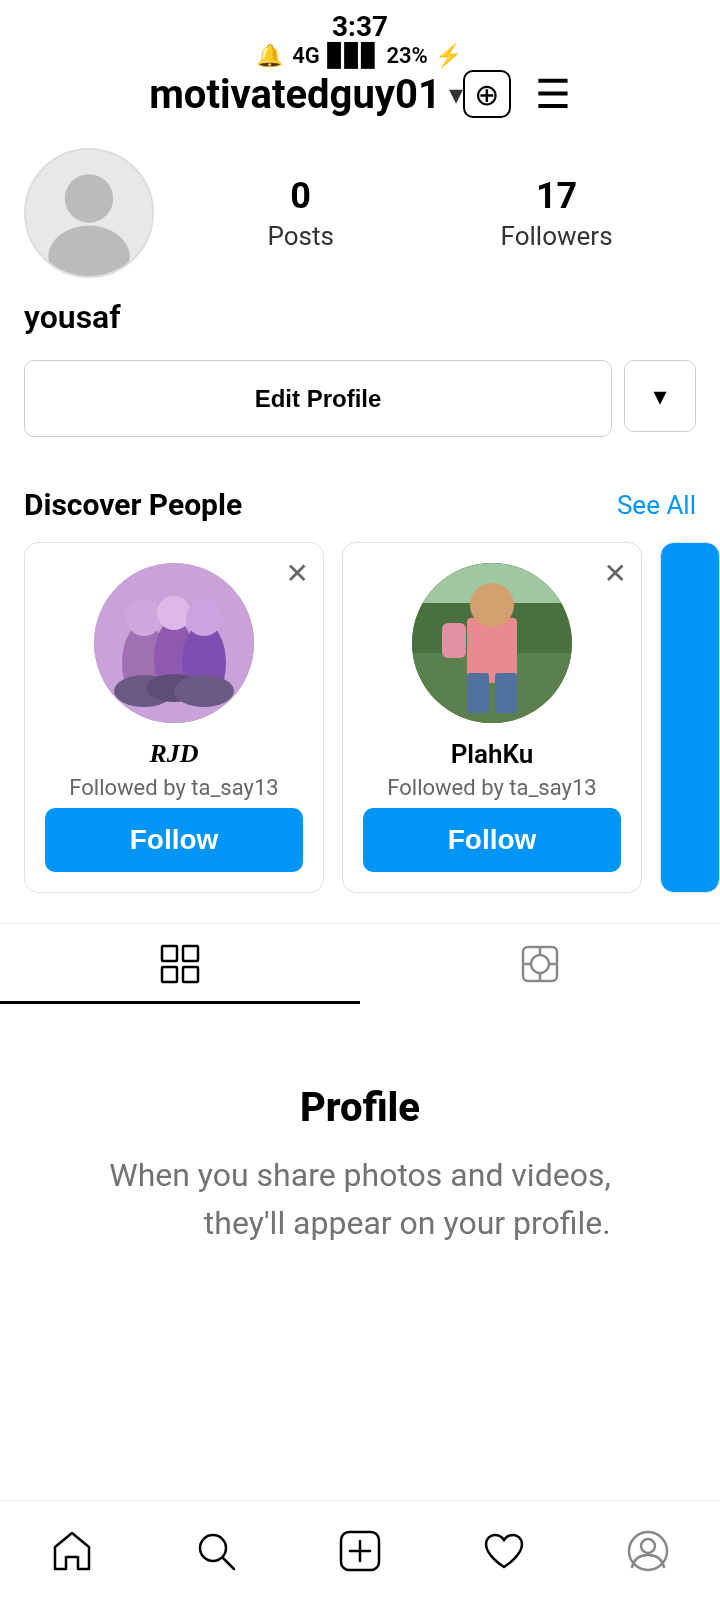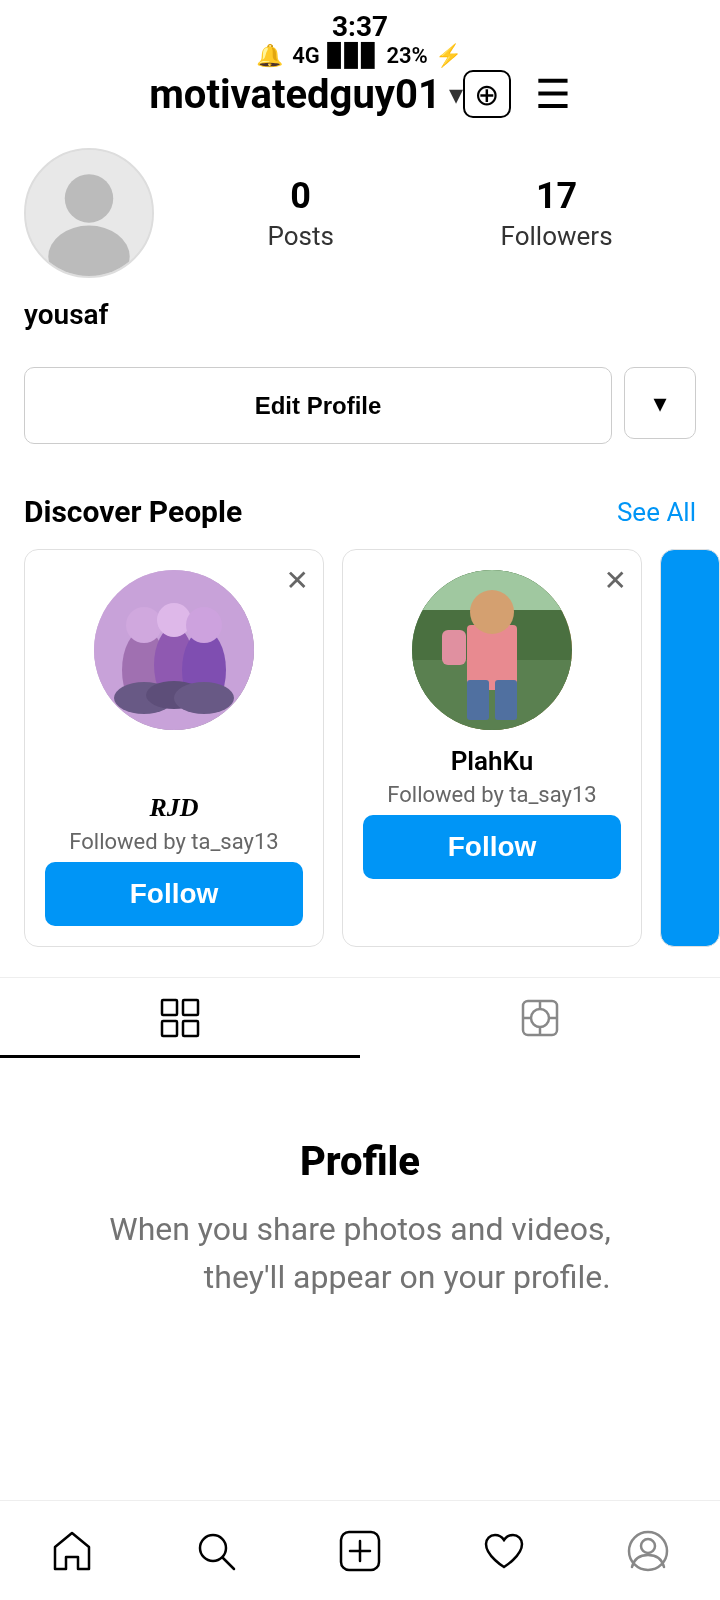"yousaf" .profile-name { font-size: 28px -> 32px; margin-bottom: 36px -> 24px }
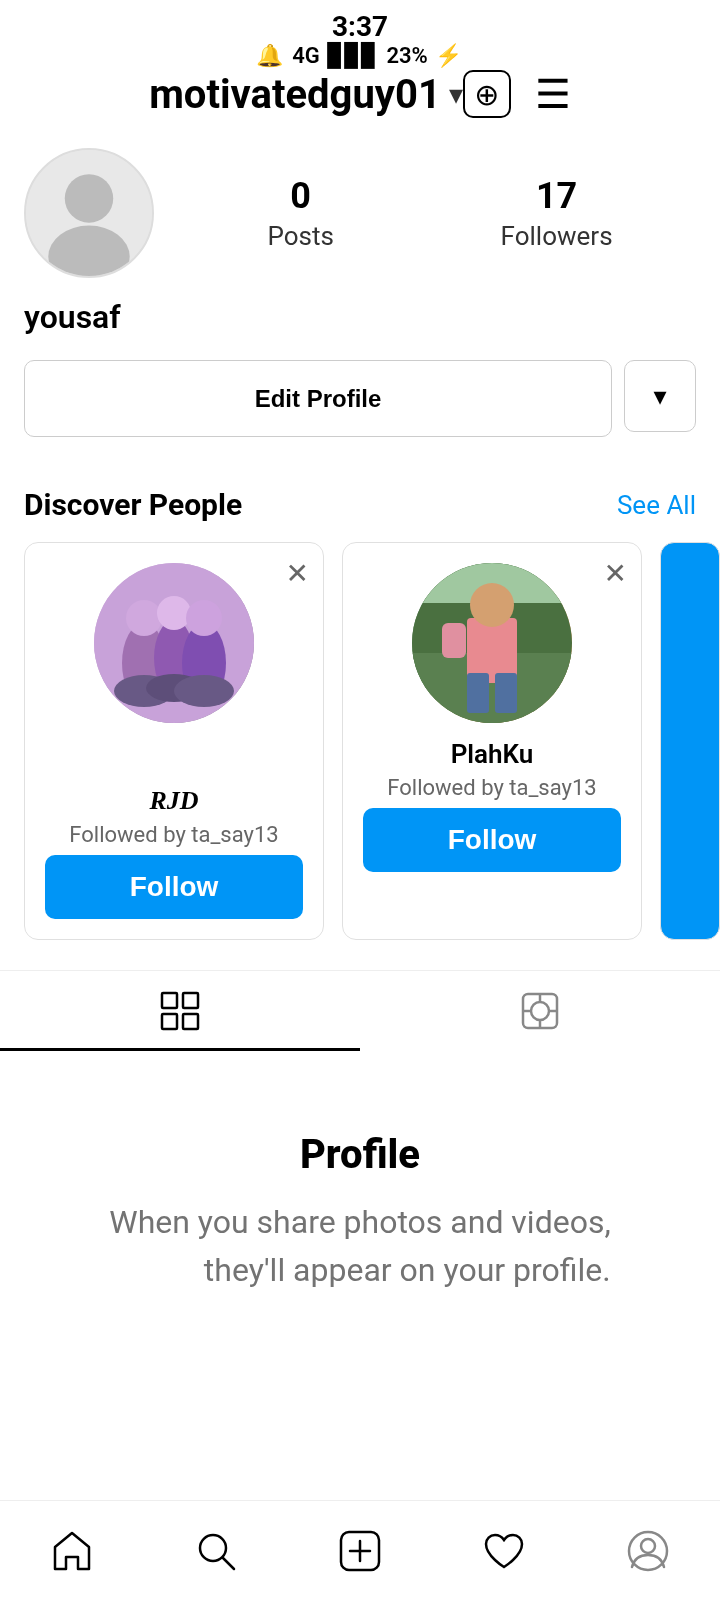"RJD" .card-username-cursive { margin-top: 47px -> none }
